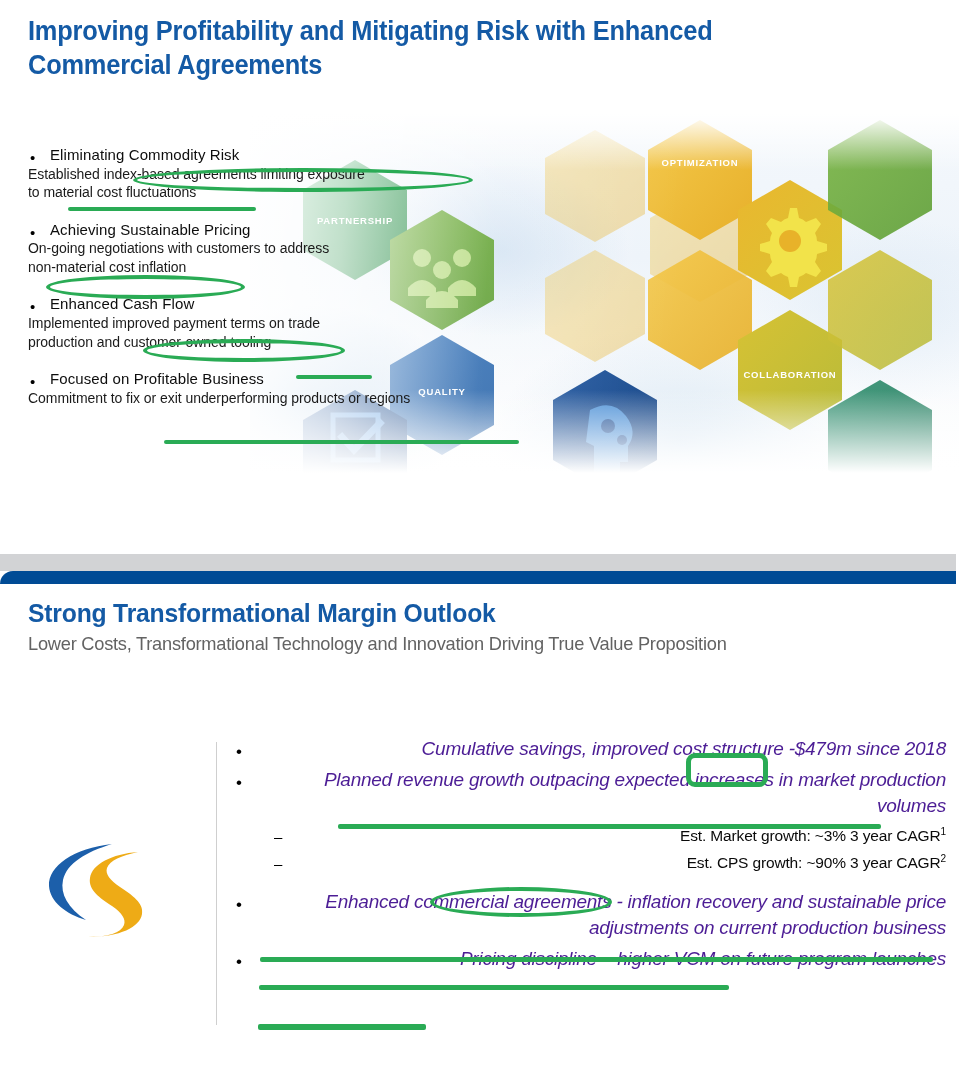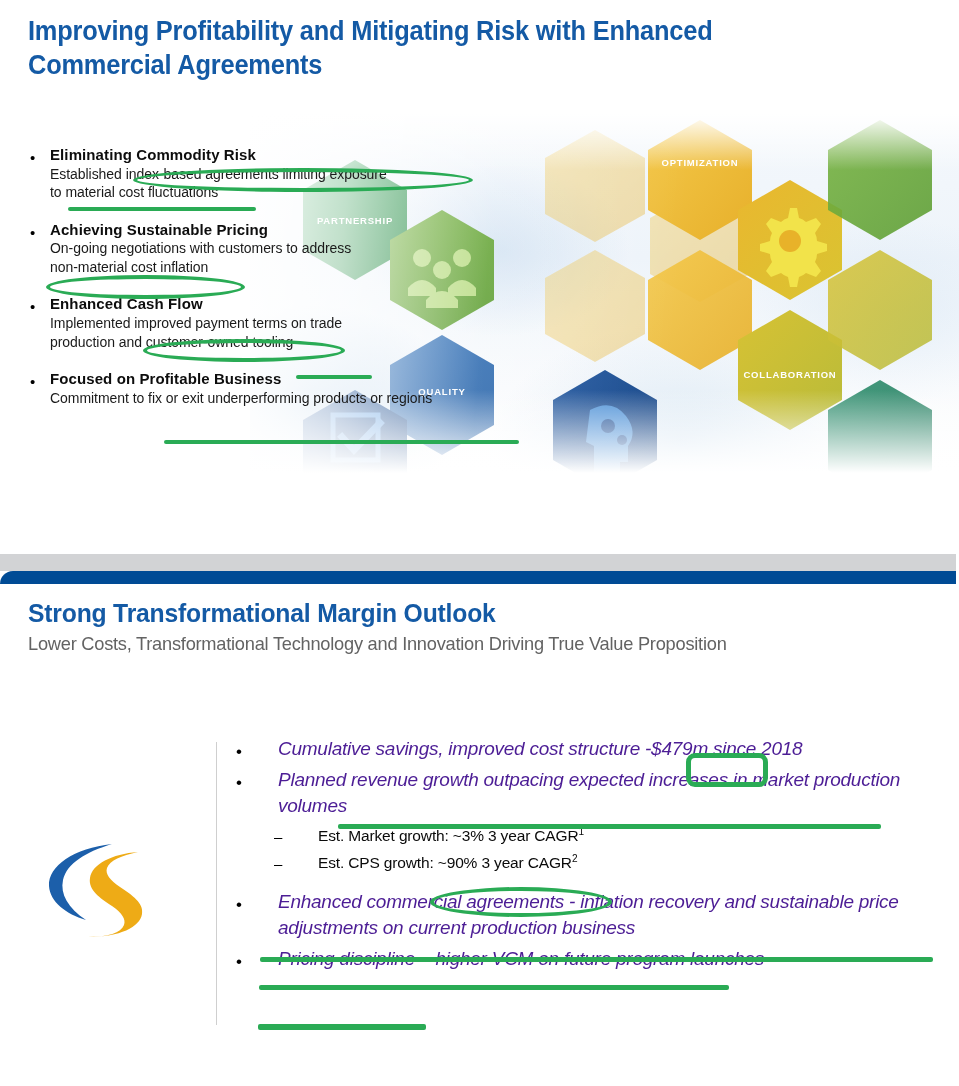"Eliminating Commodity Risk" .s1-head { font-weight: bold -> normal }
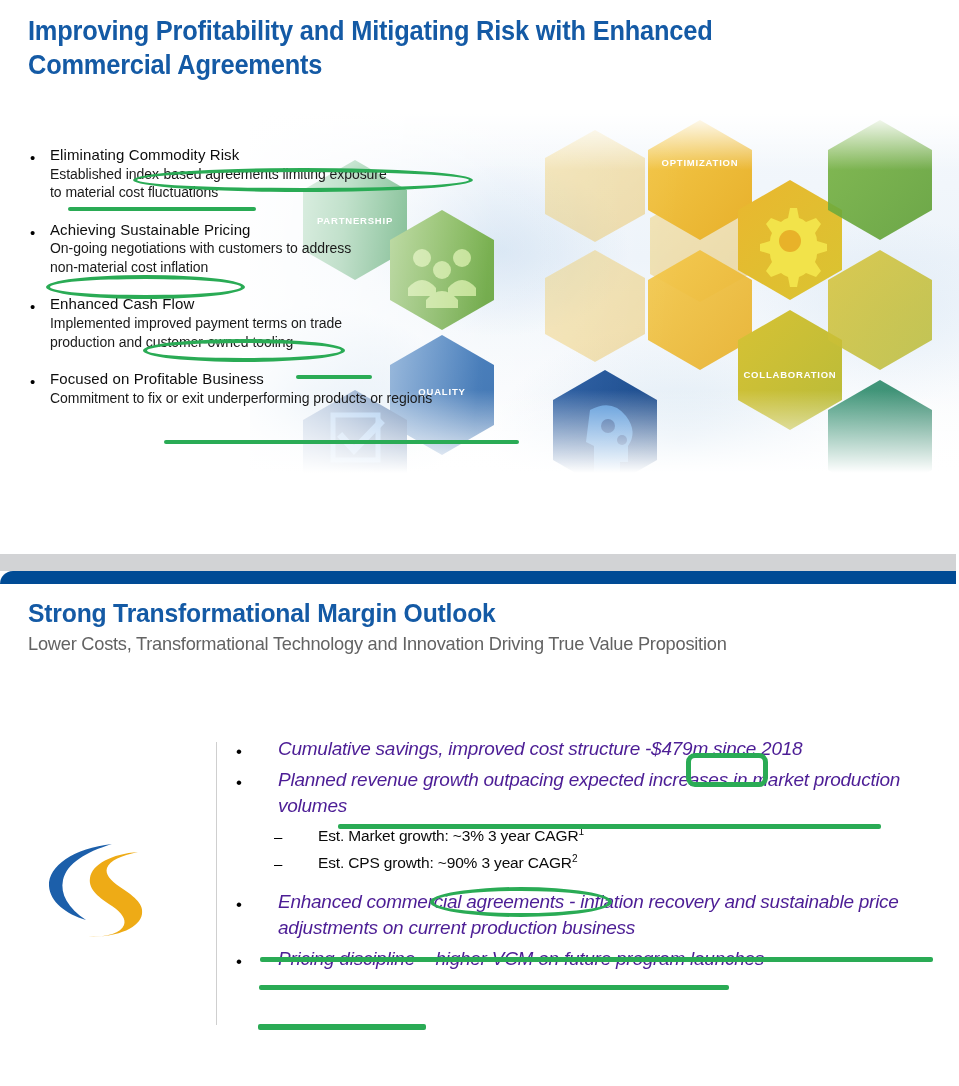"Established index-based agreements" .s1-sub { margin-left: 22px -> none }
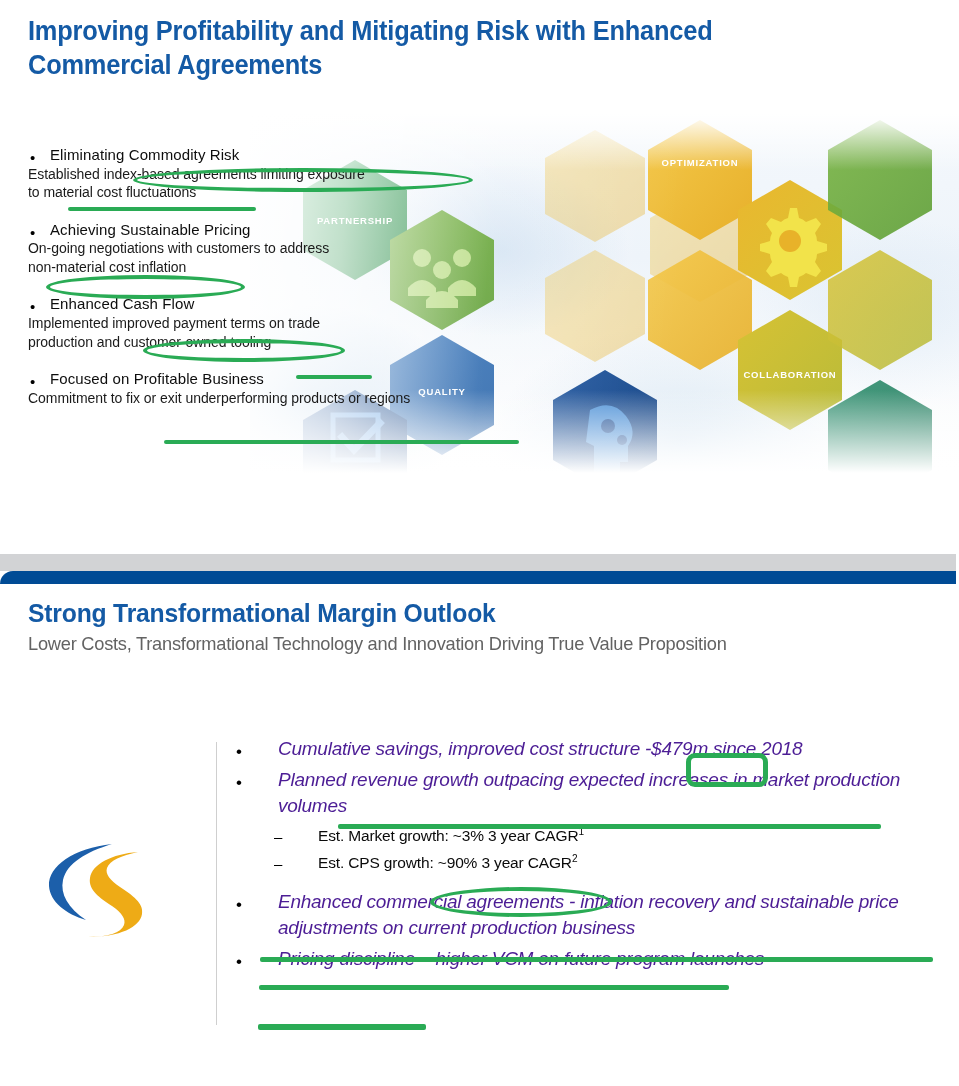"Strong Transformational Margin Outlook" #slide-two { text-align: none -> right }
